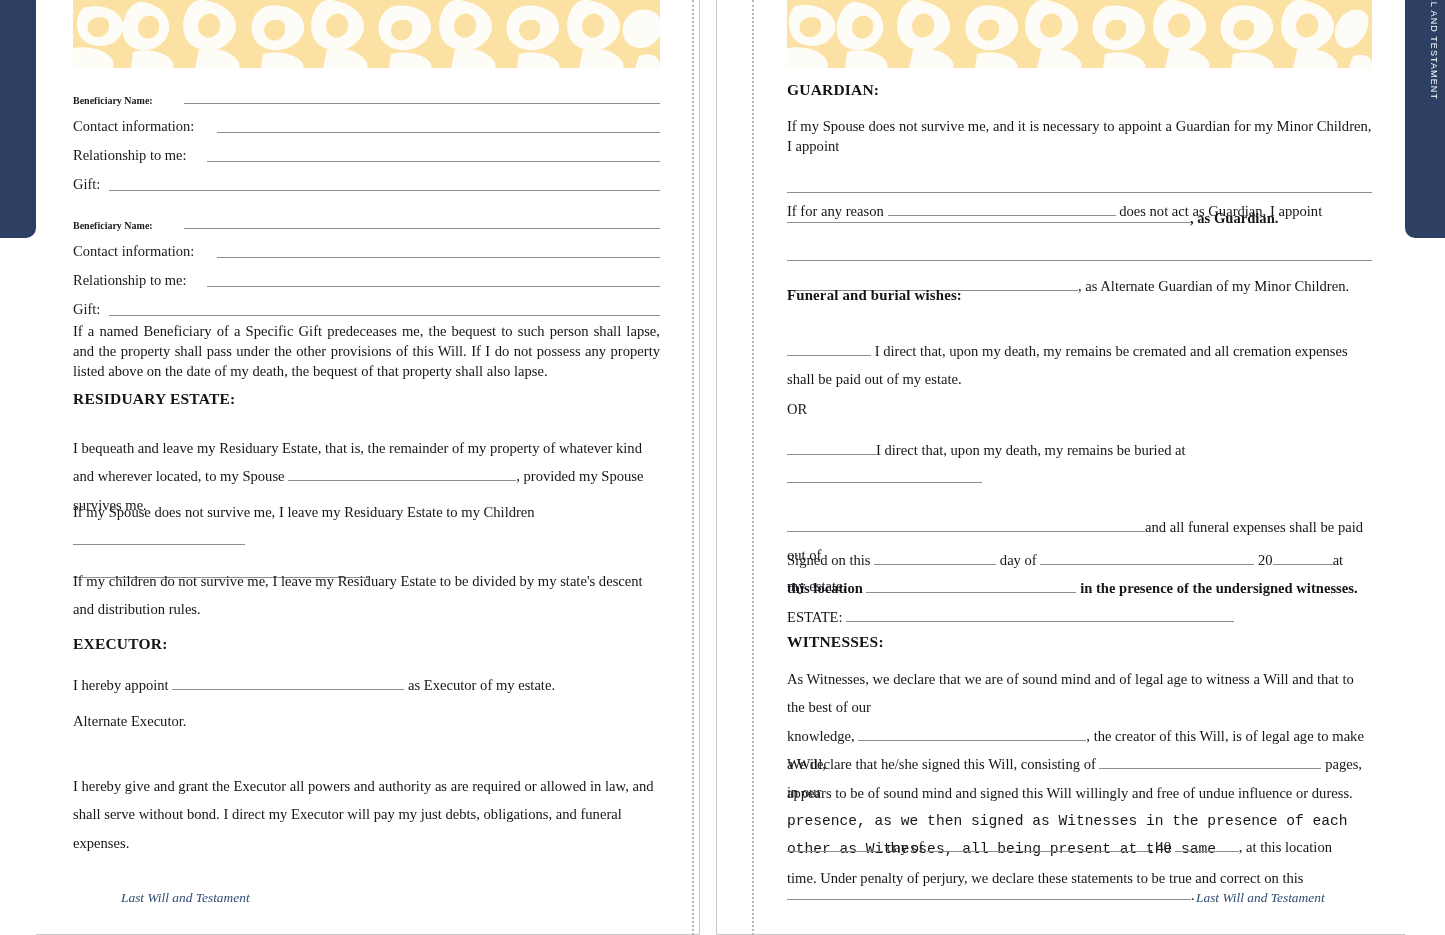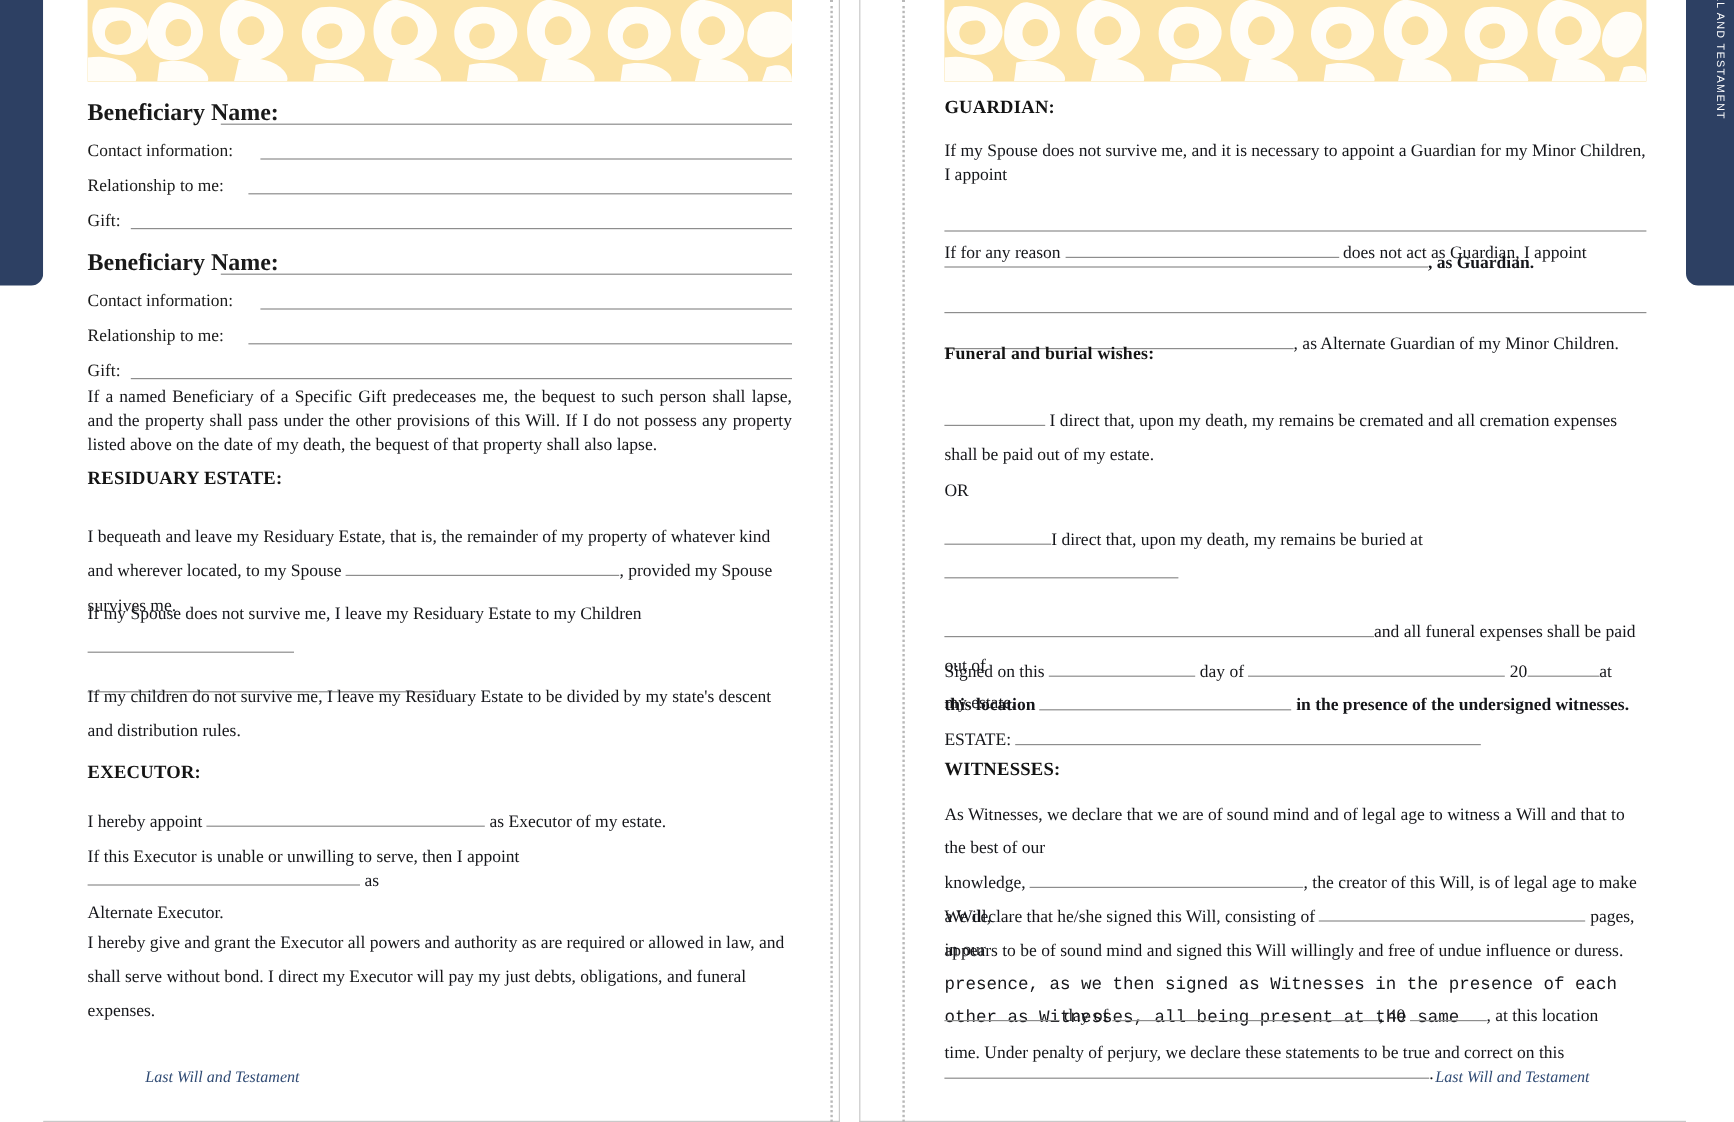"Beneficiary Name:" .lbl-bold { font-size: 20px -> 10px }
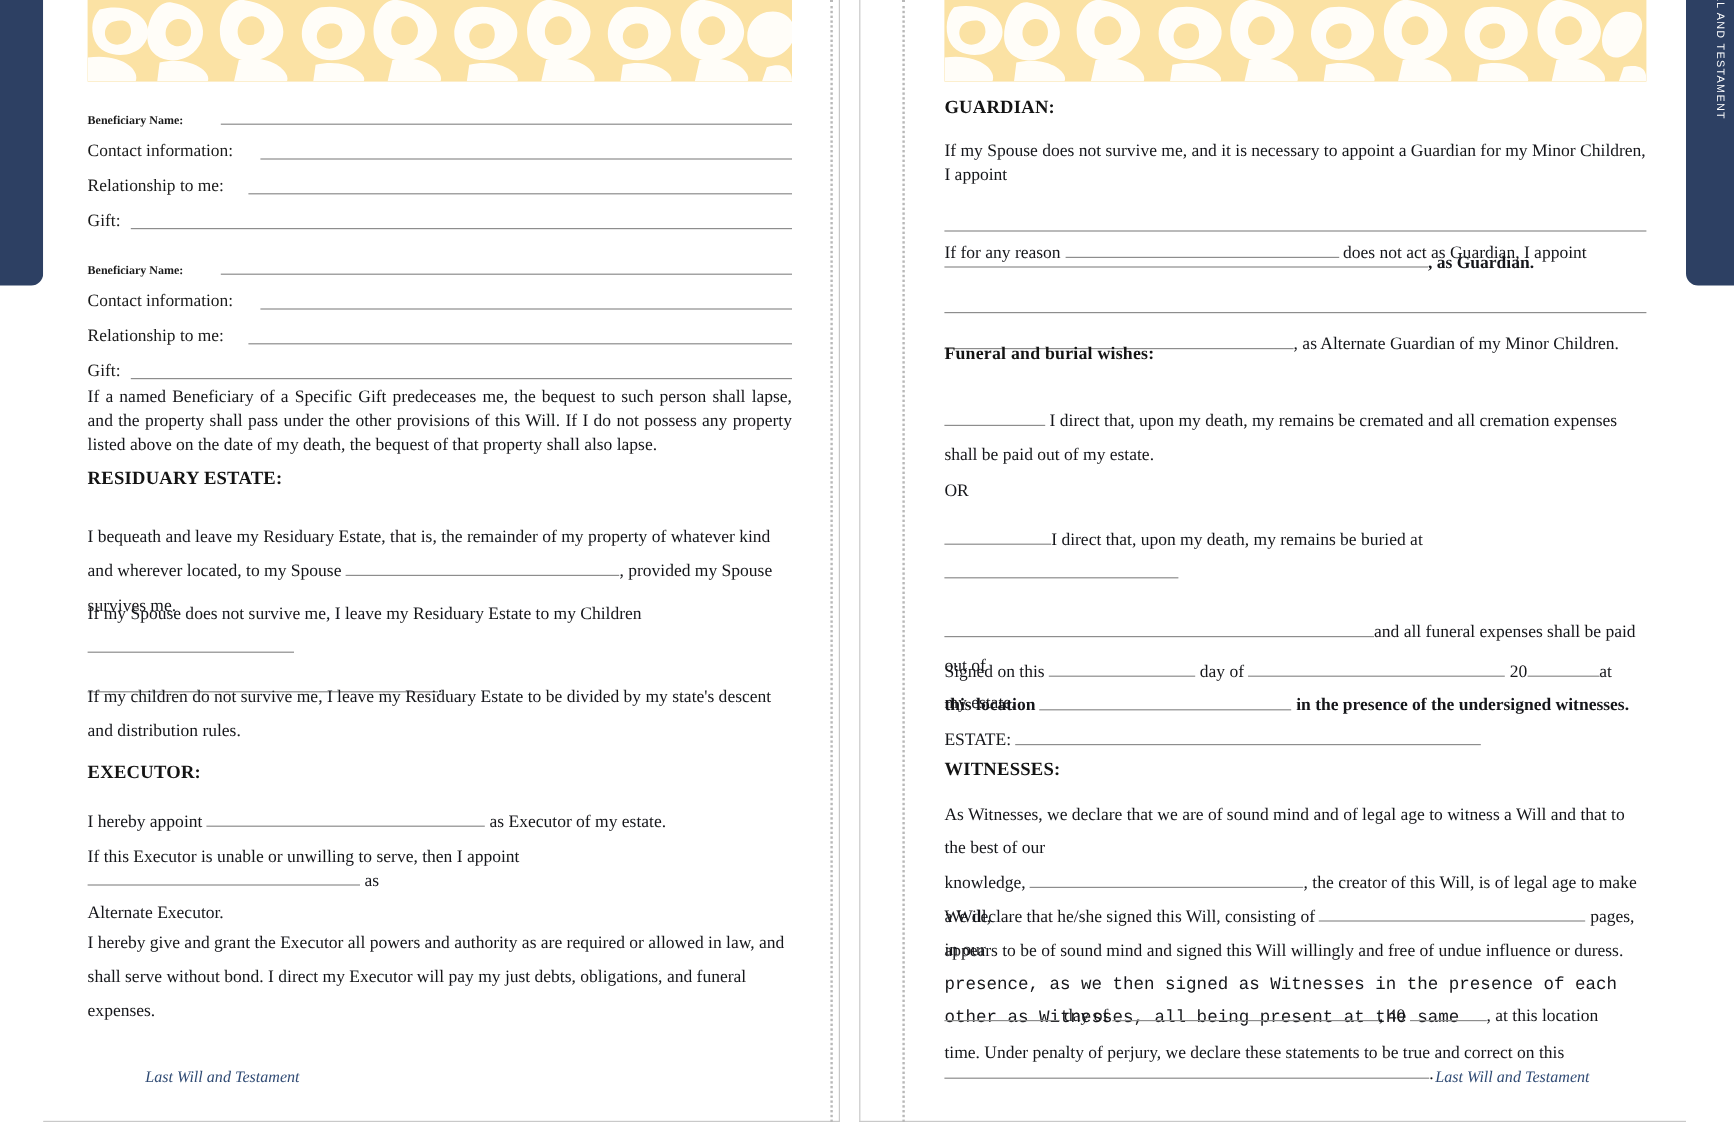"If this Executor is unable" p.t { html: <p> <span>If this Executor is unable or unwilling to serve, then I appoint</span> <span></span> <span>as</span> </p> -> none }
